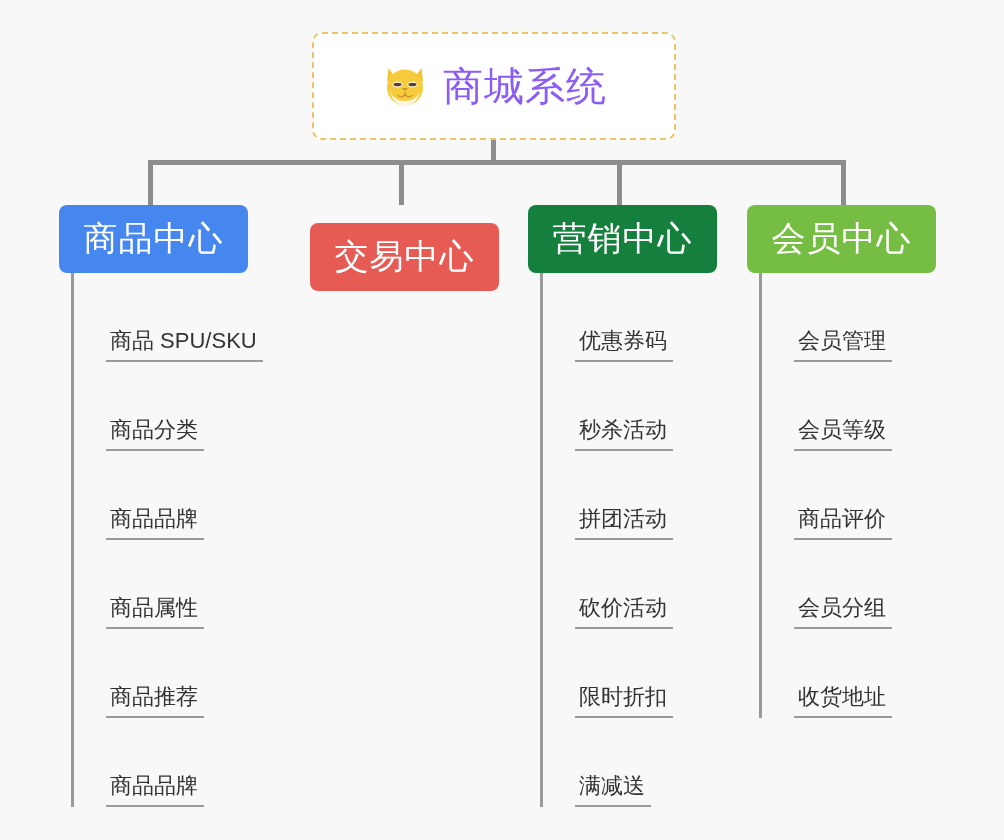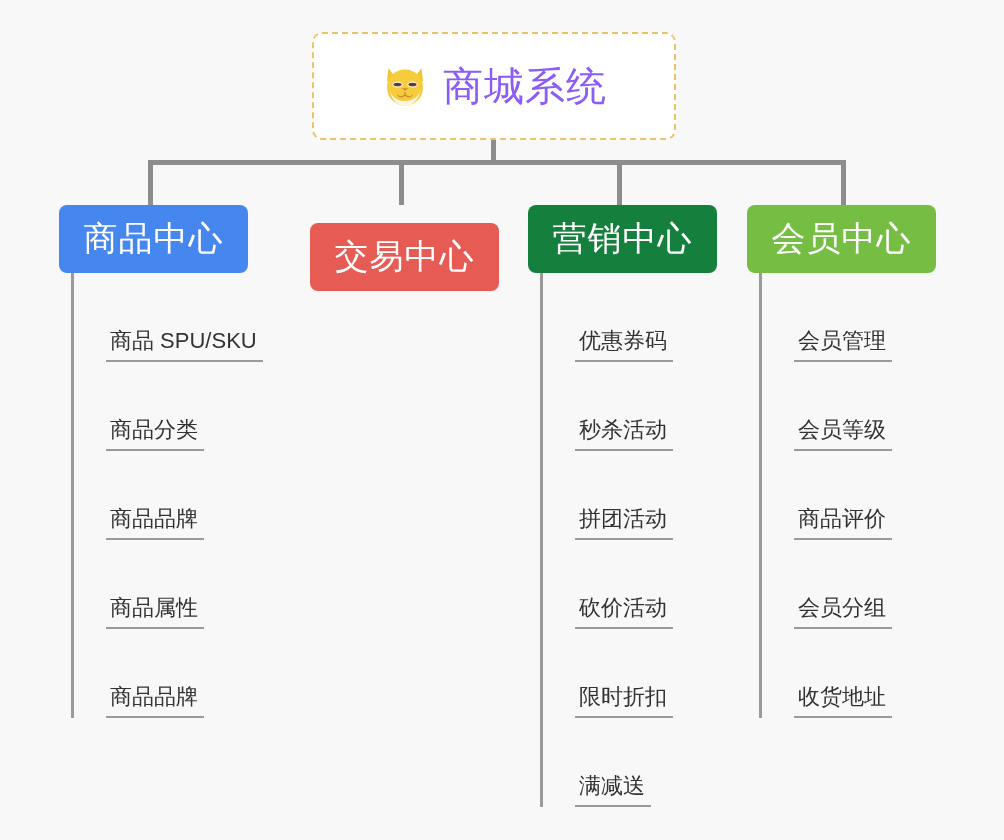"商品推荐" div.leaf-item { html: none -> <div> <span>商品推荐</span> </div> }
